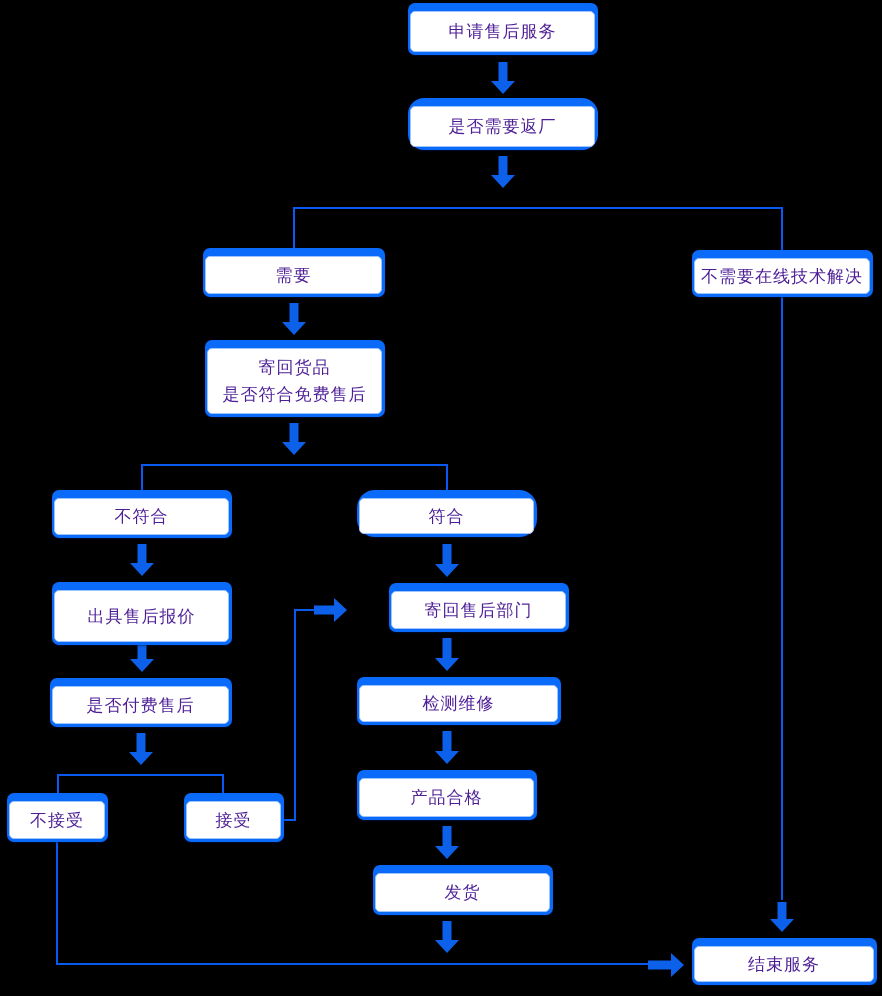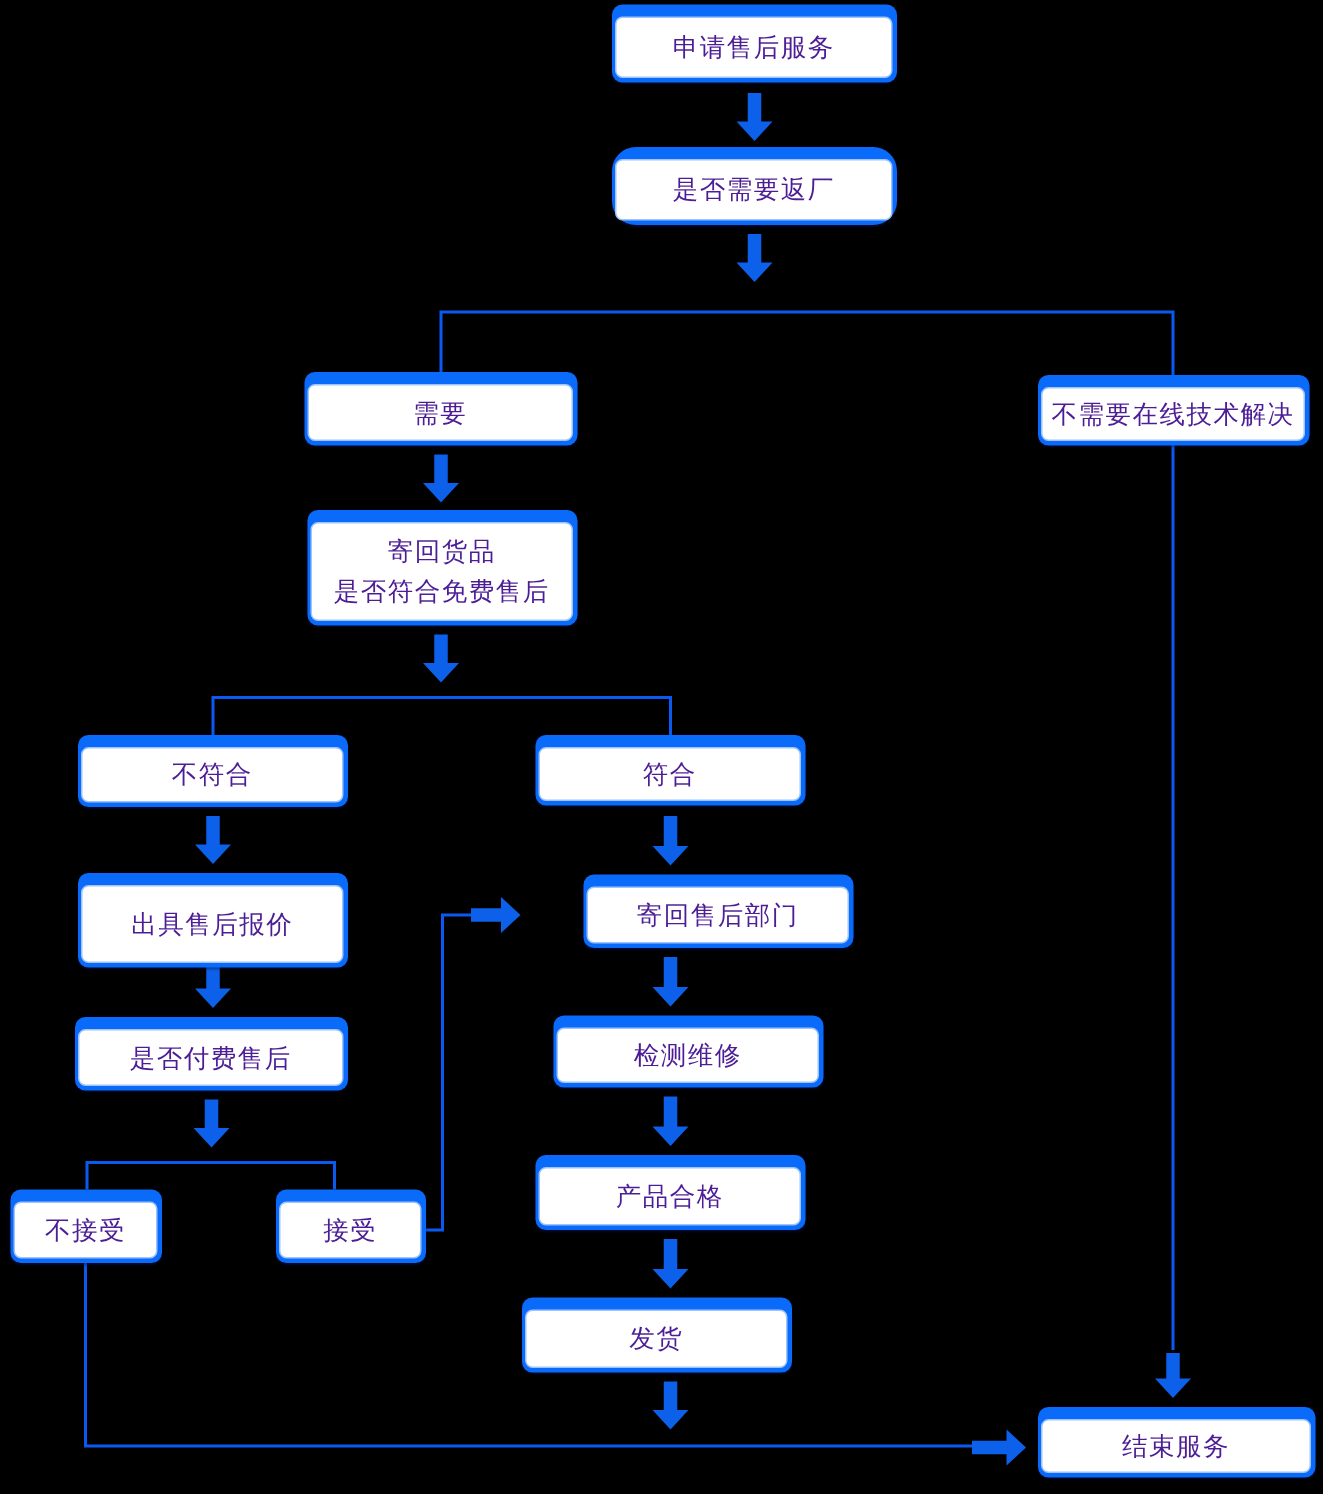"符合" div.node { border-radius: none -> 18px }
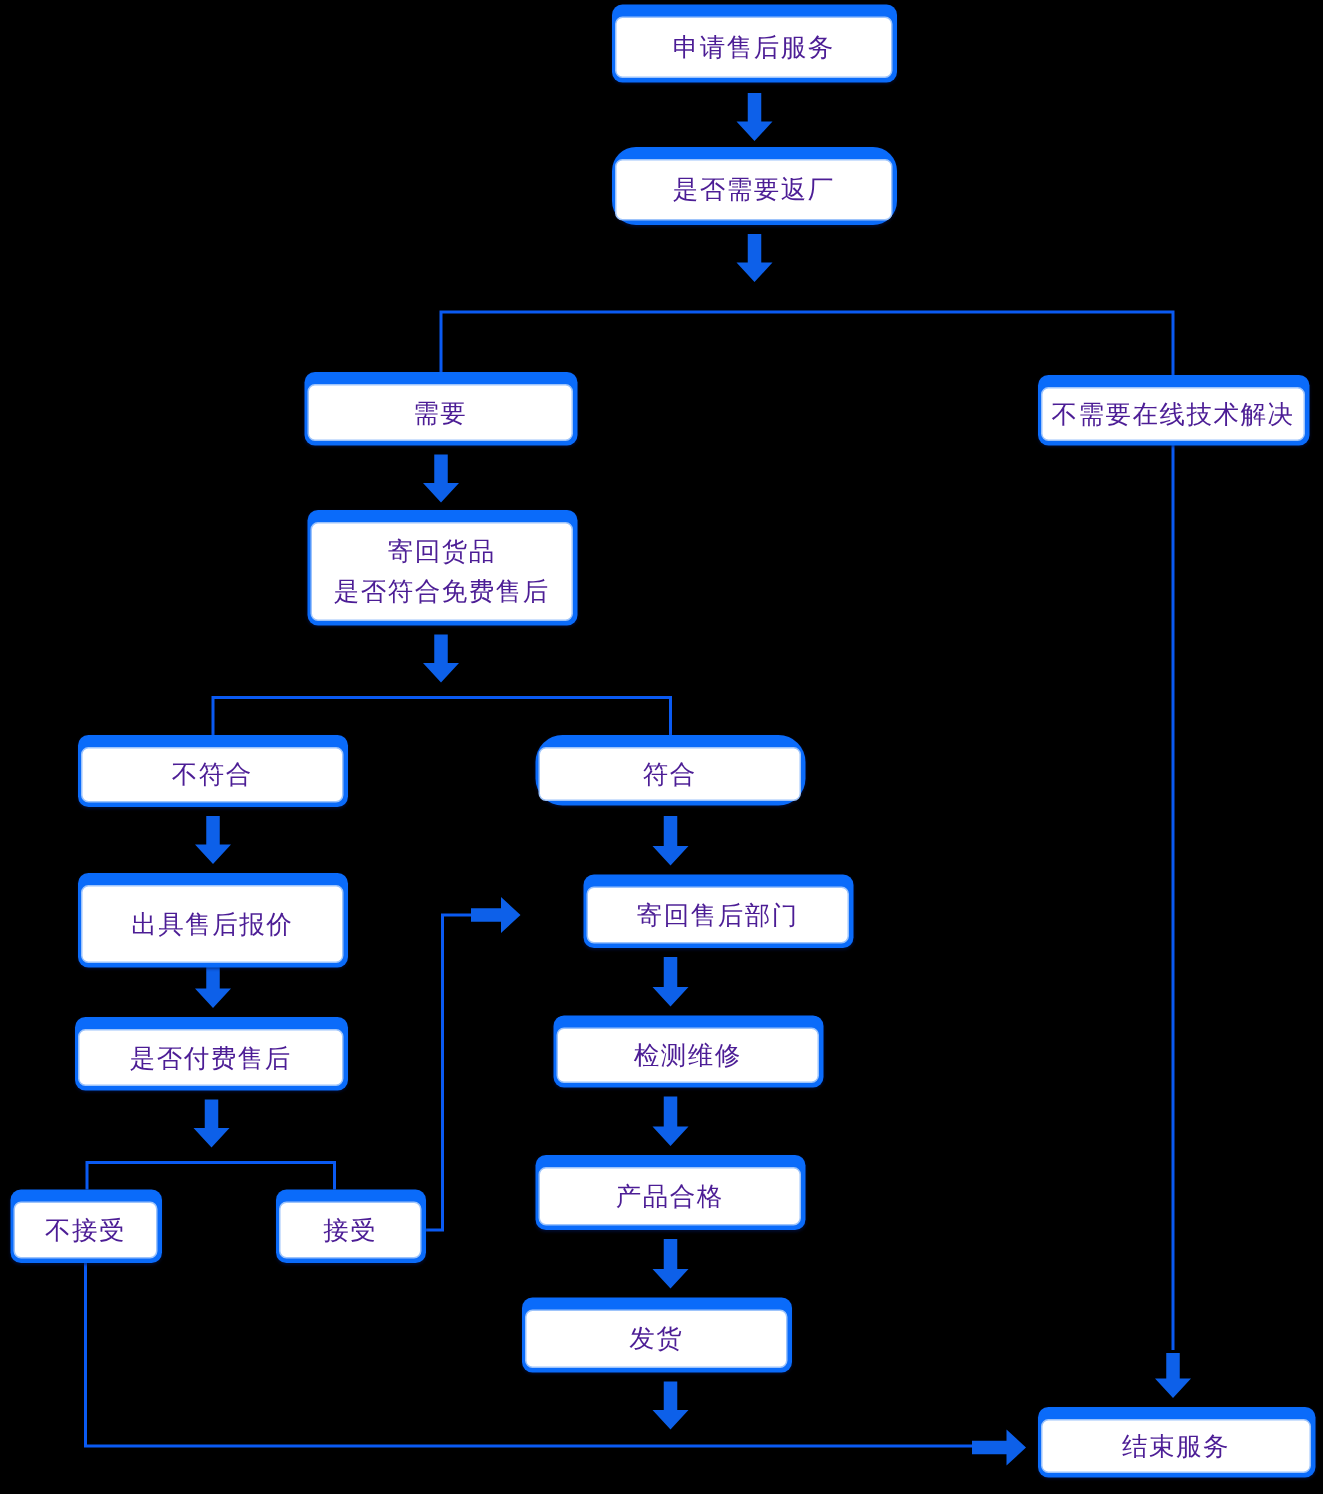"检测维修" div.node { margin-left: 12px -> none; width: 180px -> 204px }
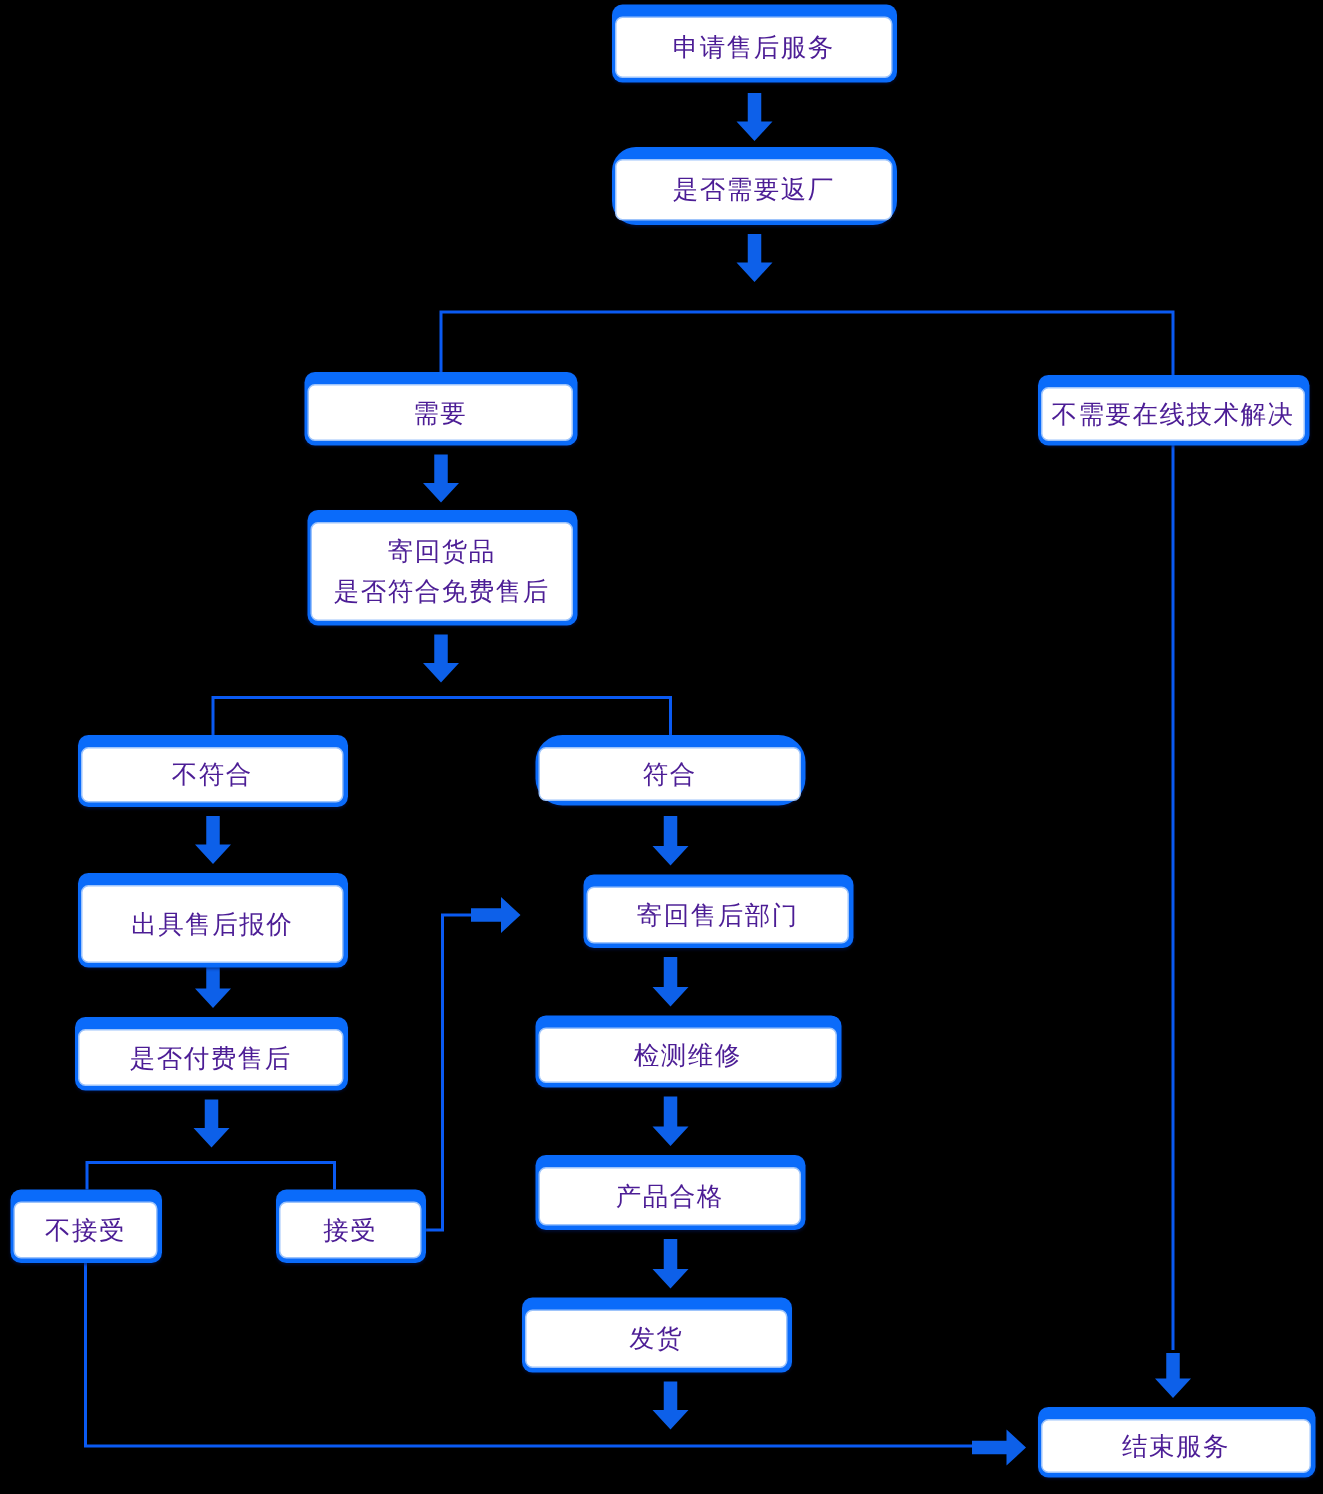"发货" div.node { left: 348px -> 373px }
